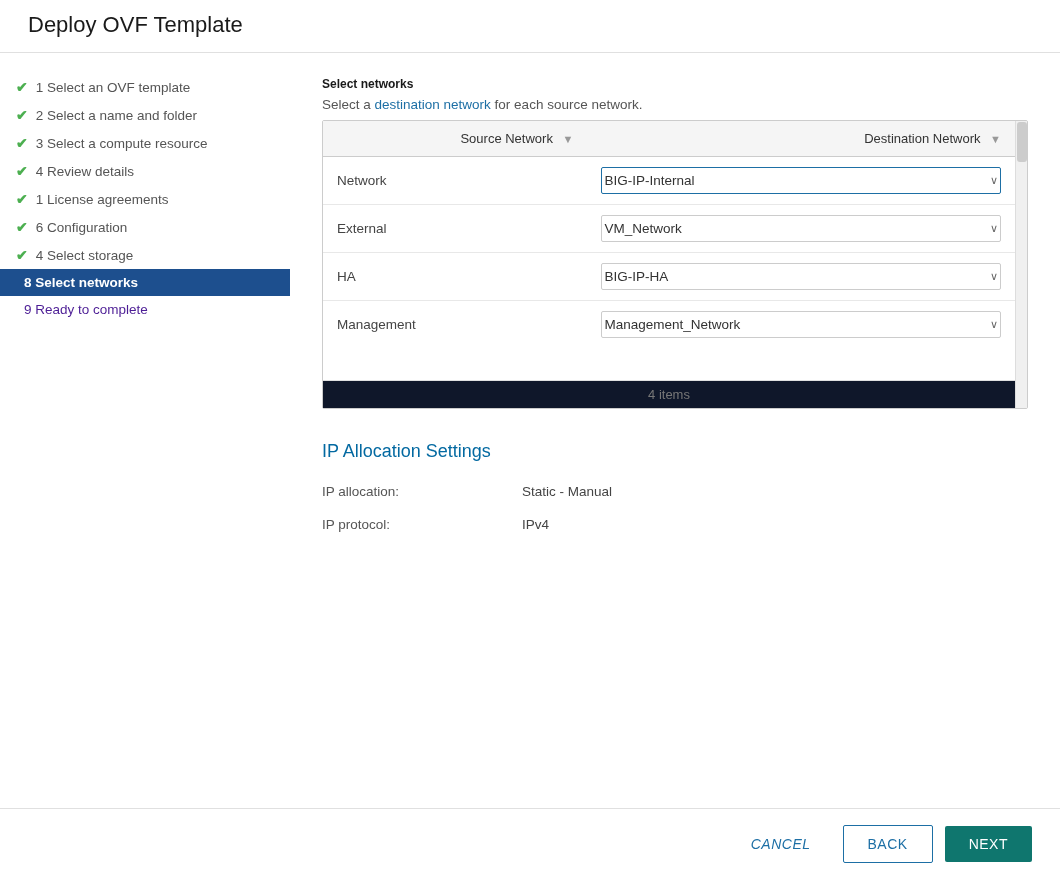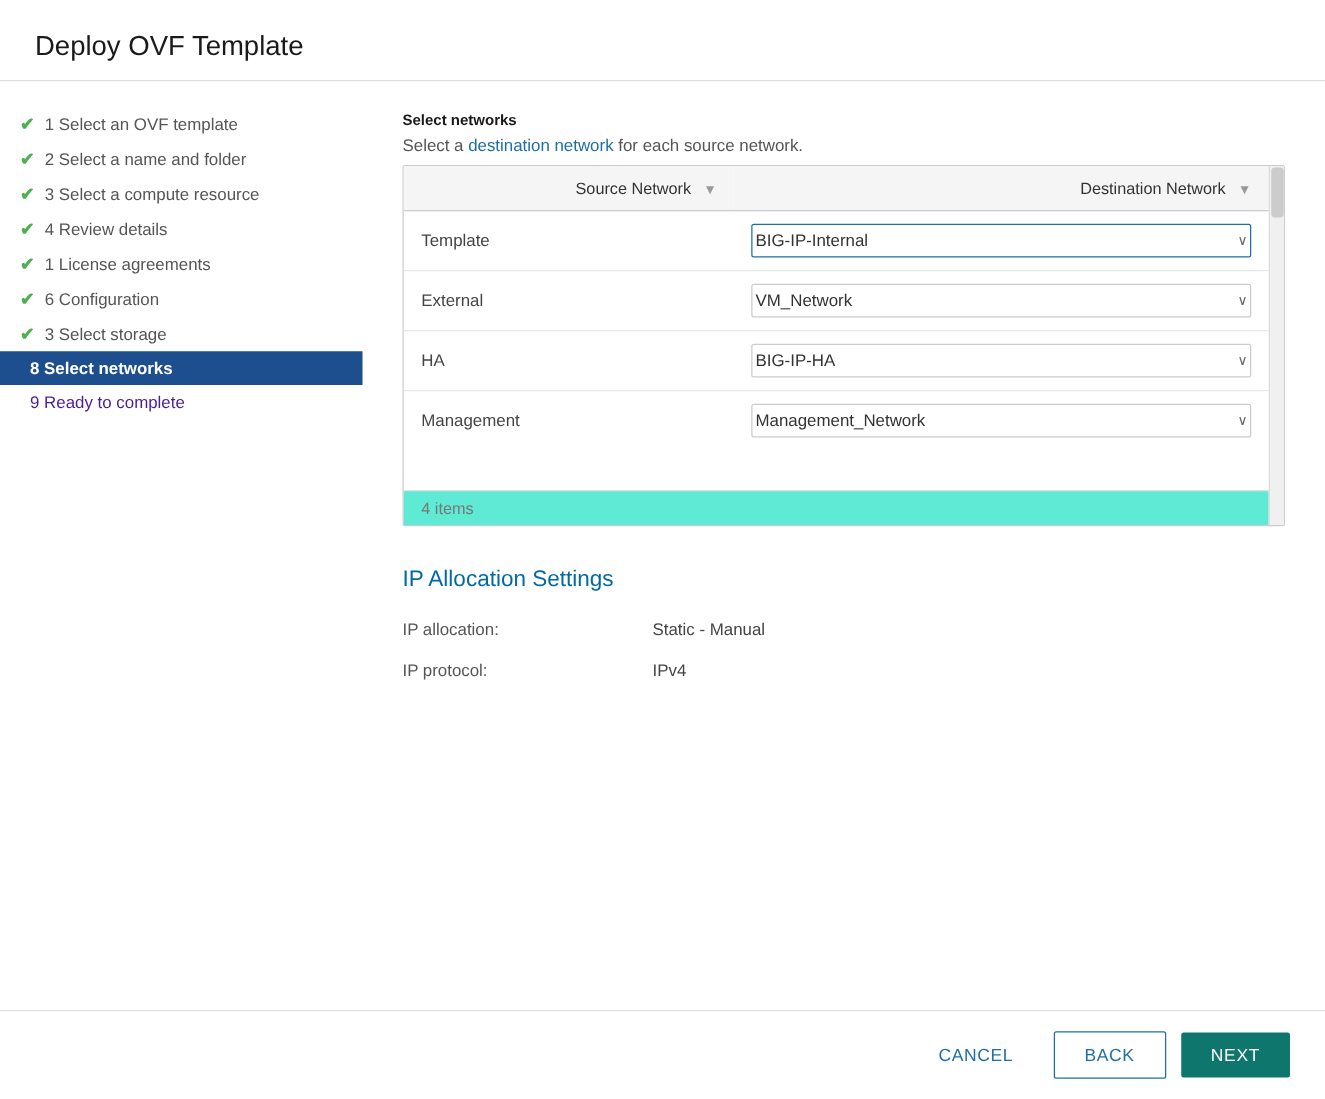"Deploy OVF Template" .dialog-header { padding: 24px 28px 14px 28px -> 12px 28px 14px 28px }
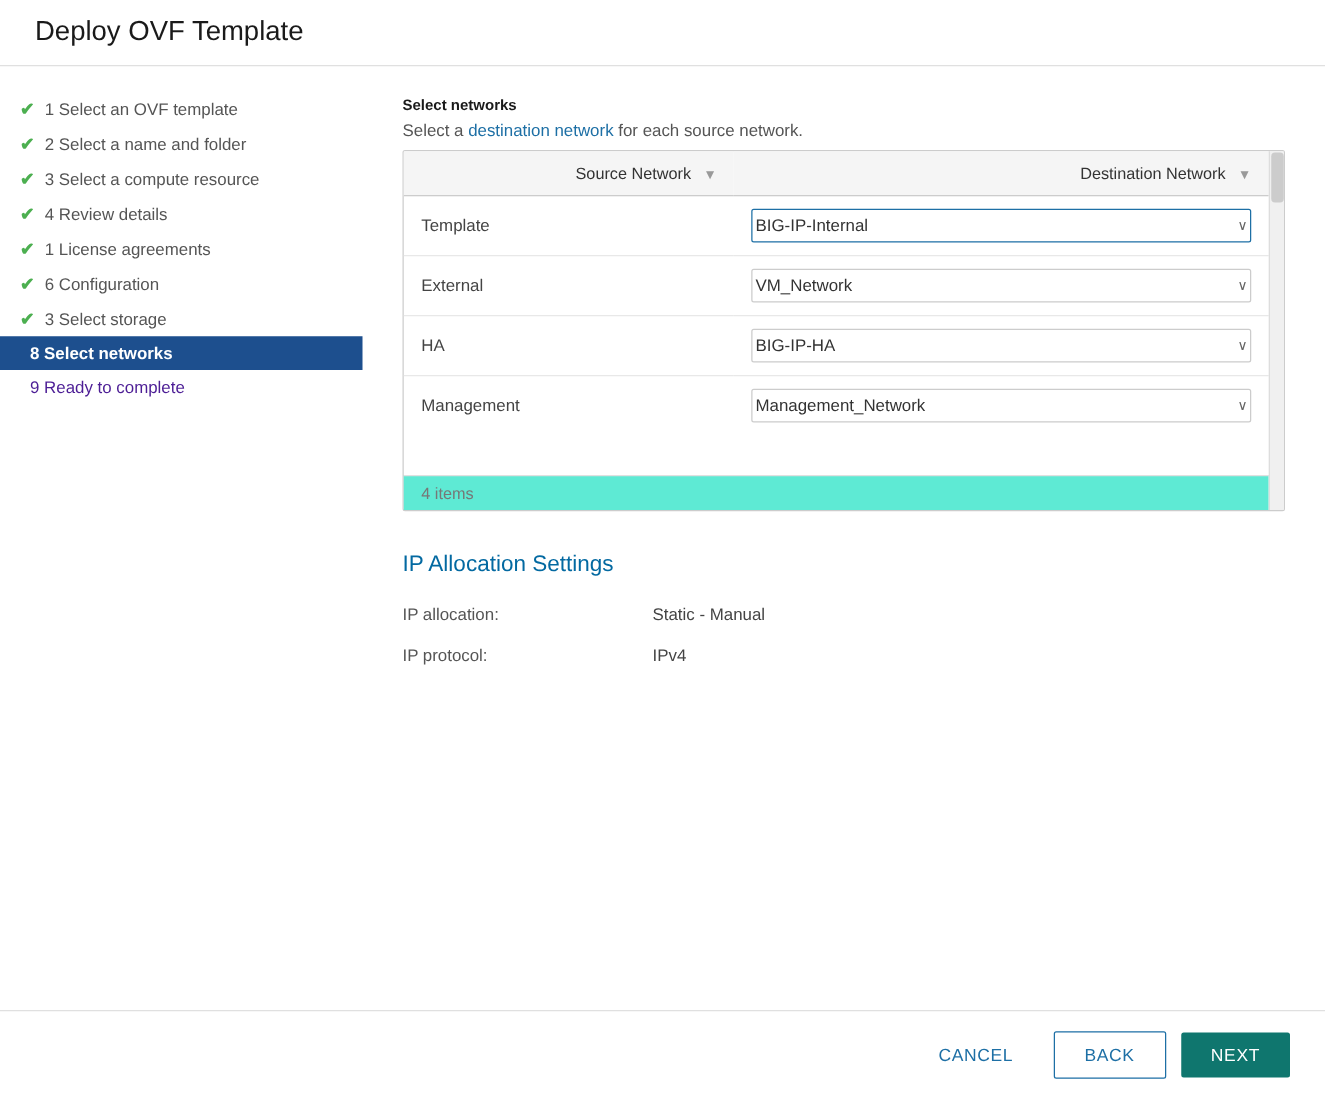"Template" span { text: Template -> Network }
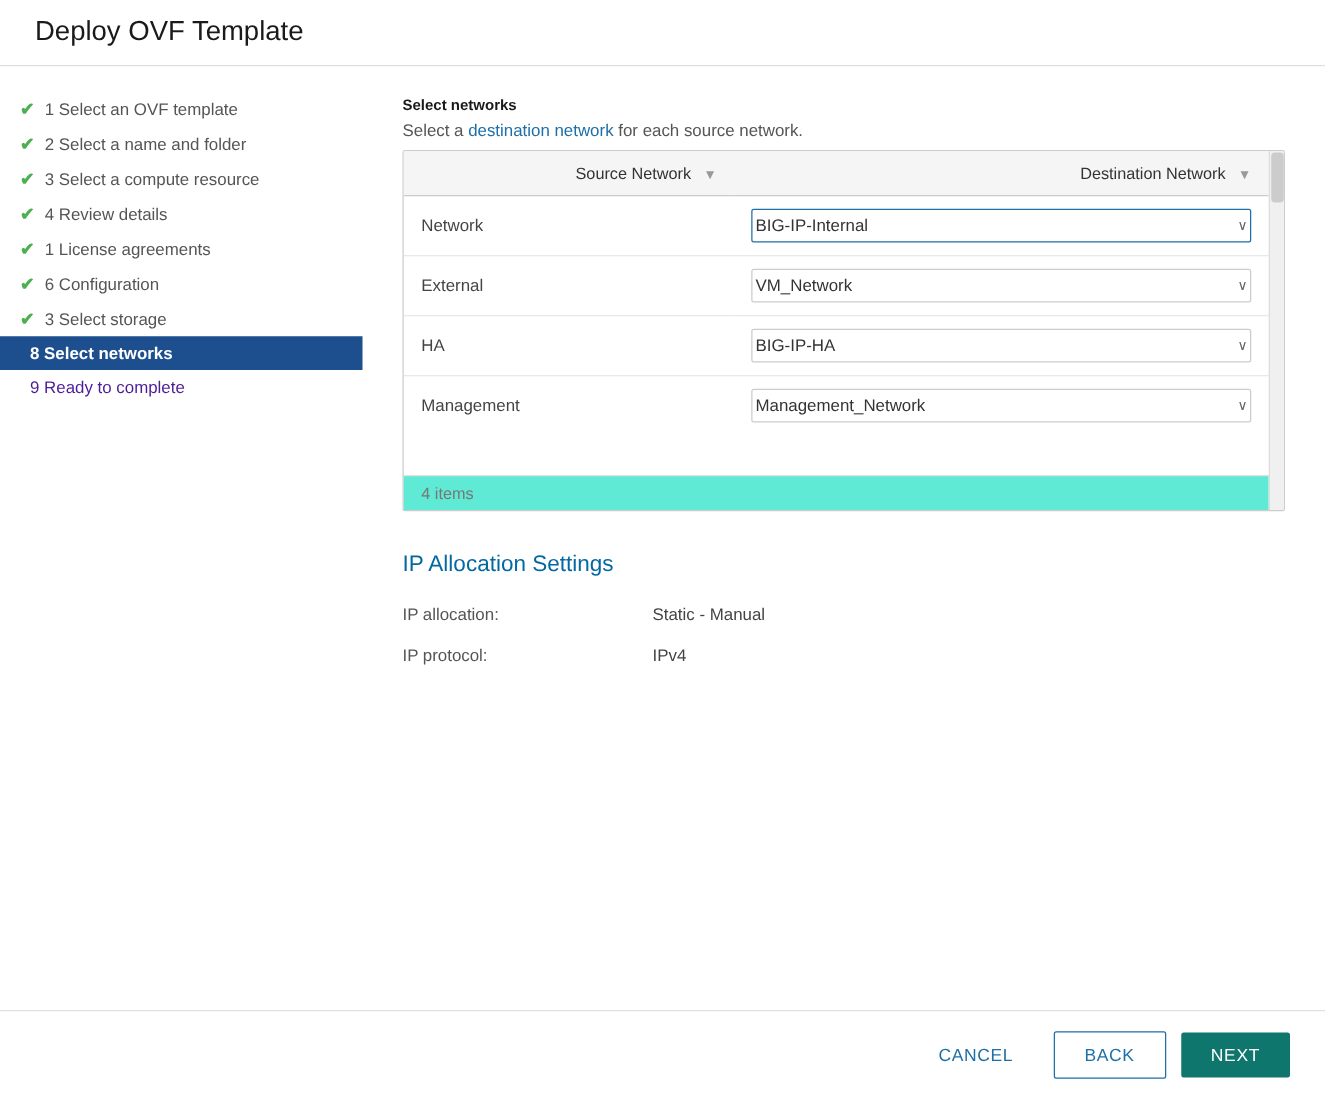"3 Select storage" span { text: 3 -> 4 }
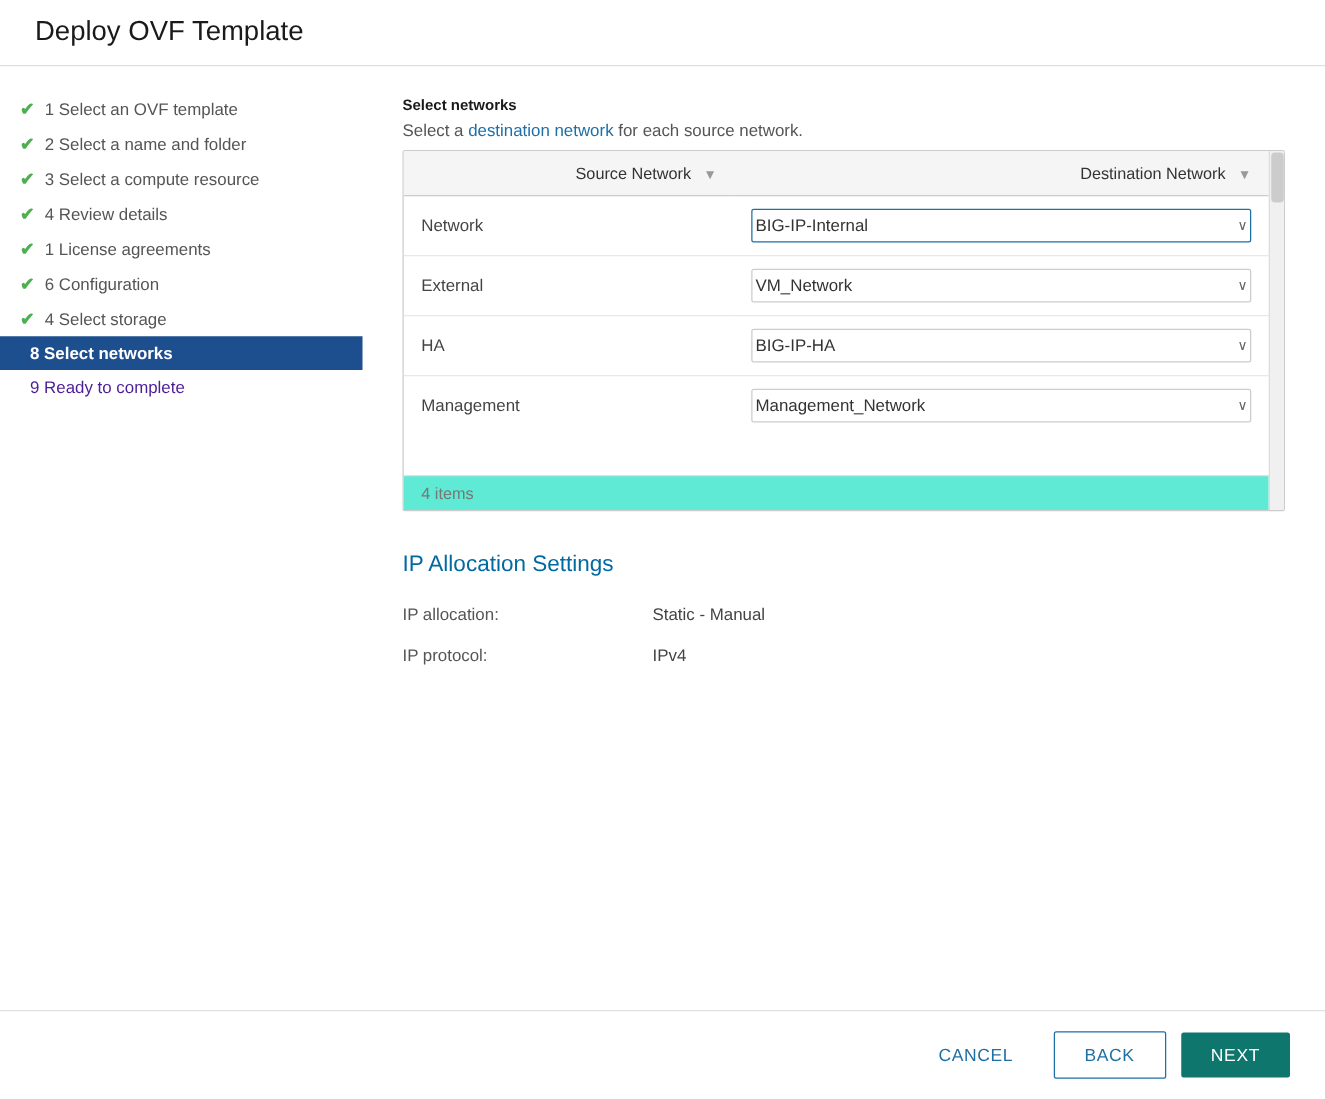"4 items" .table-footer { background: #5eead4 -> #0f172a; text-align: left -> center }
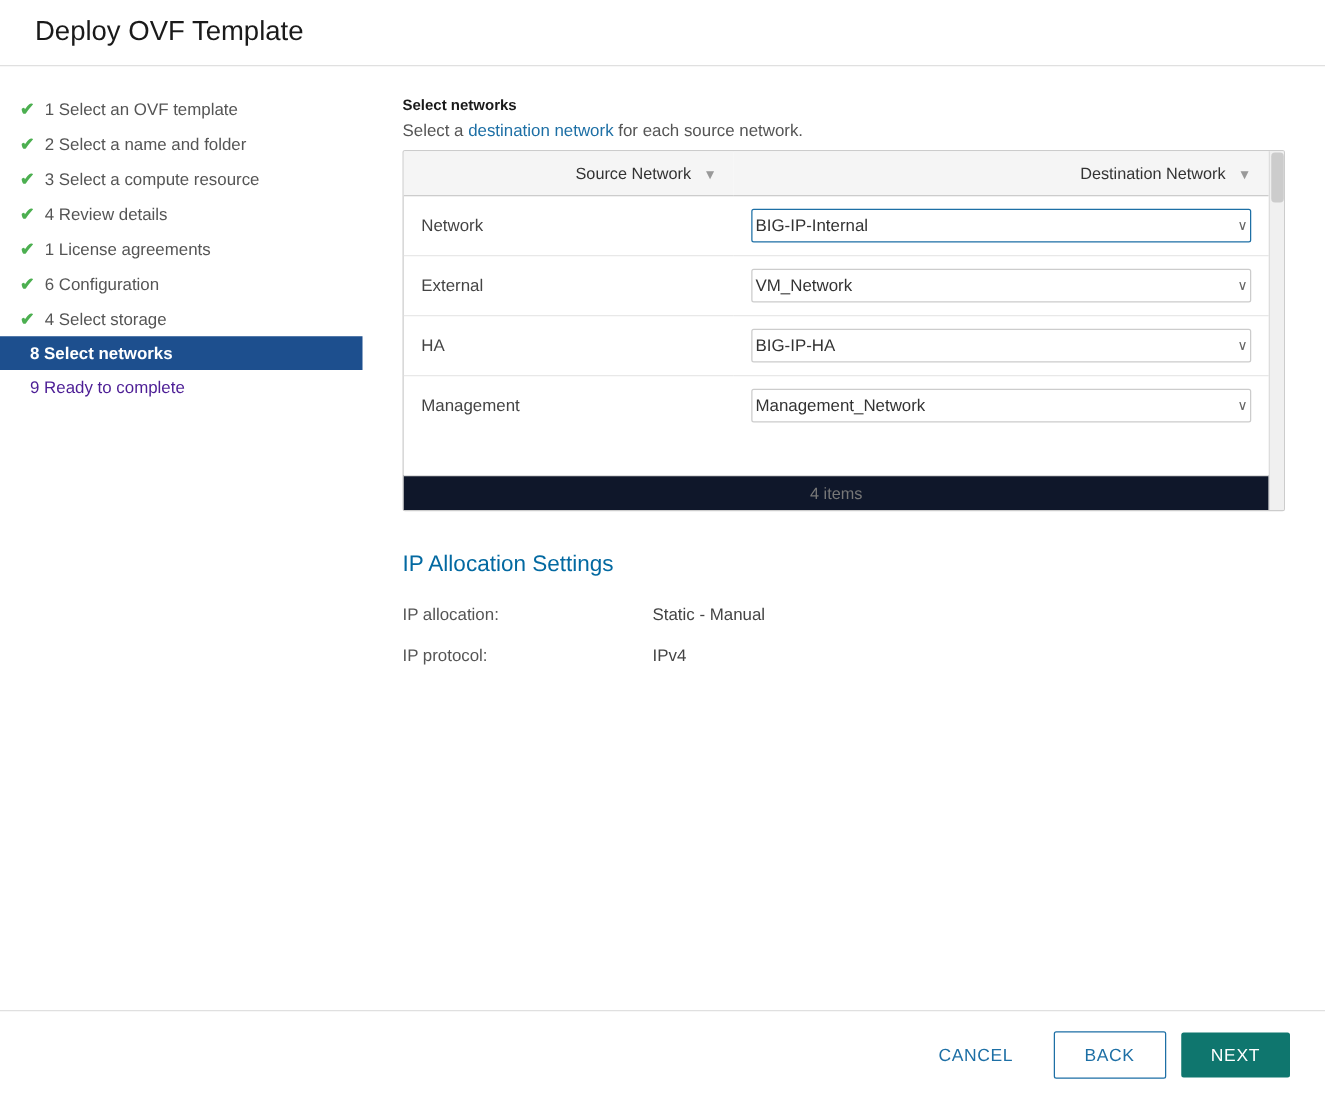"CANCEL" .btn-cancel { font-style: none -> italic }
